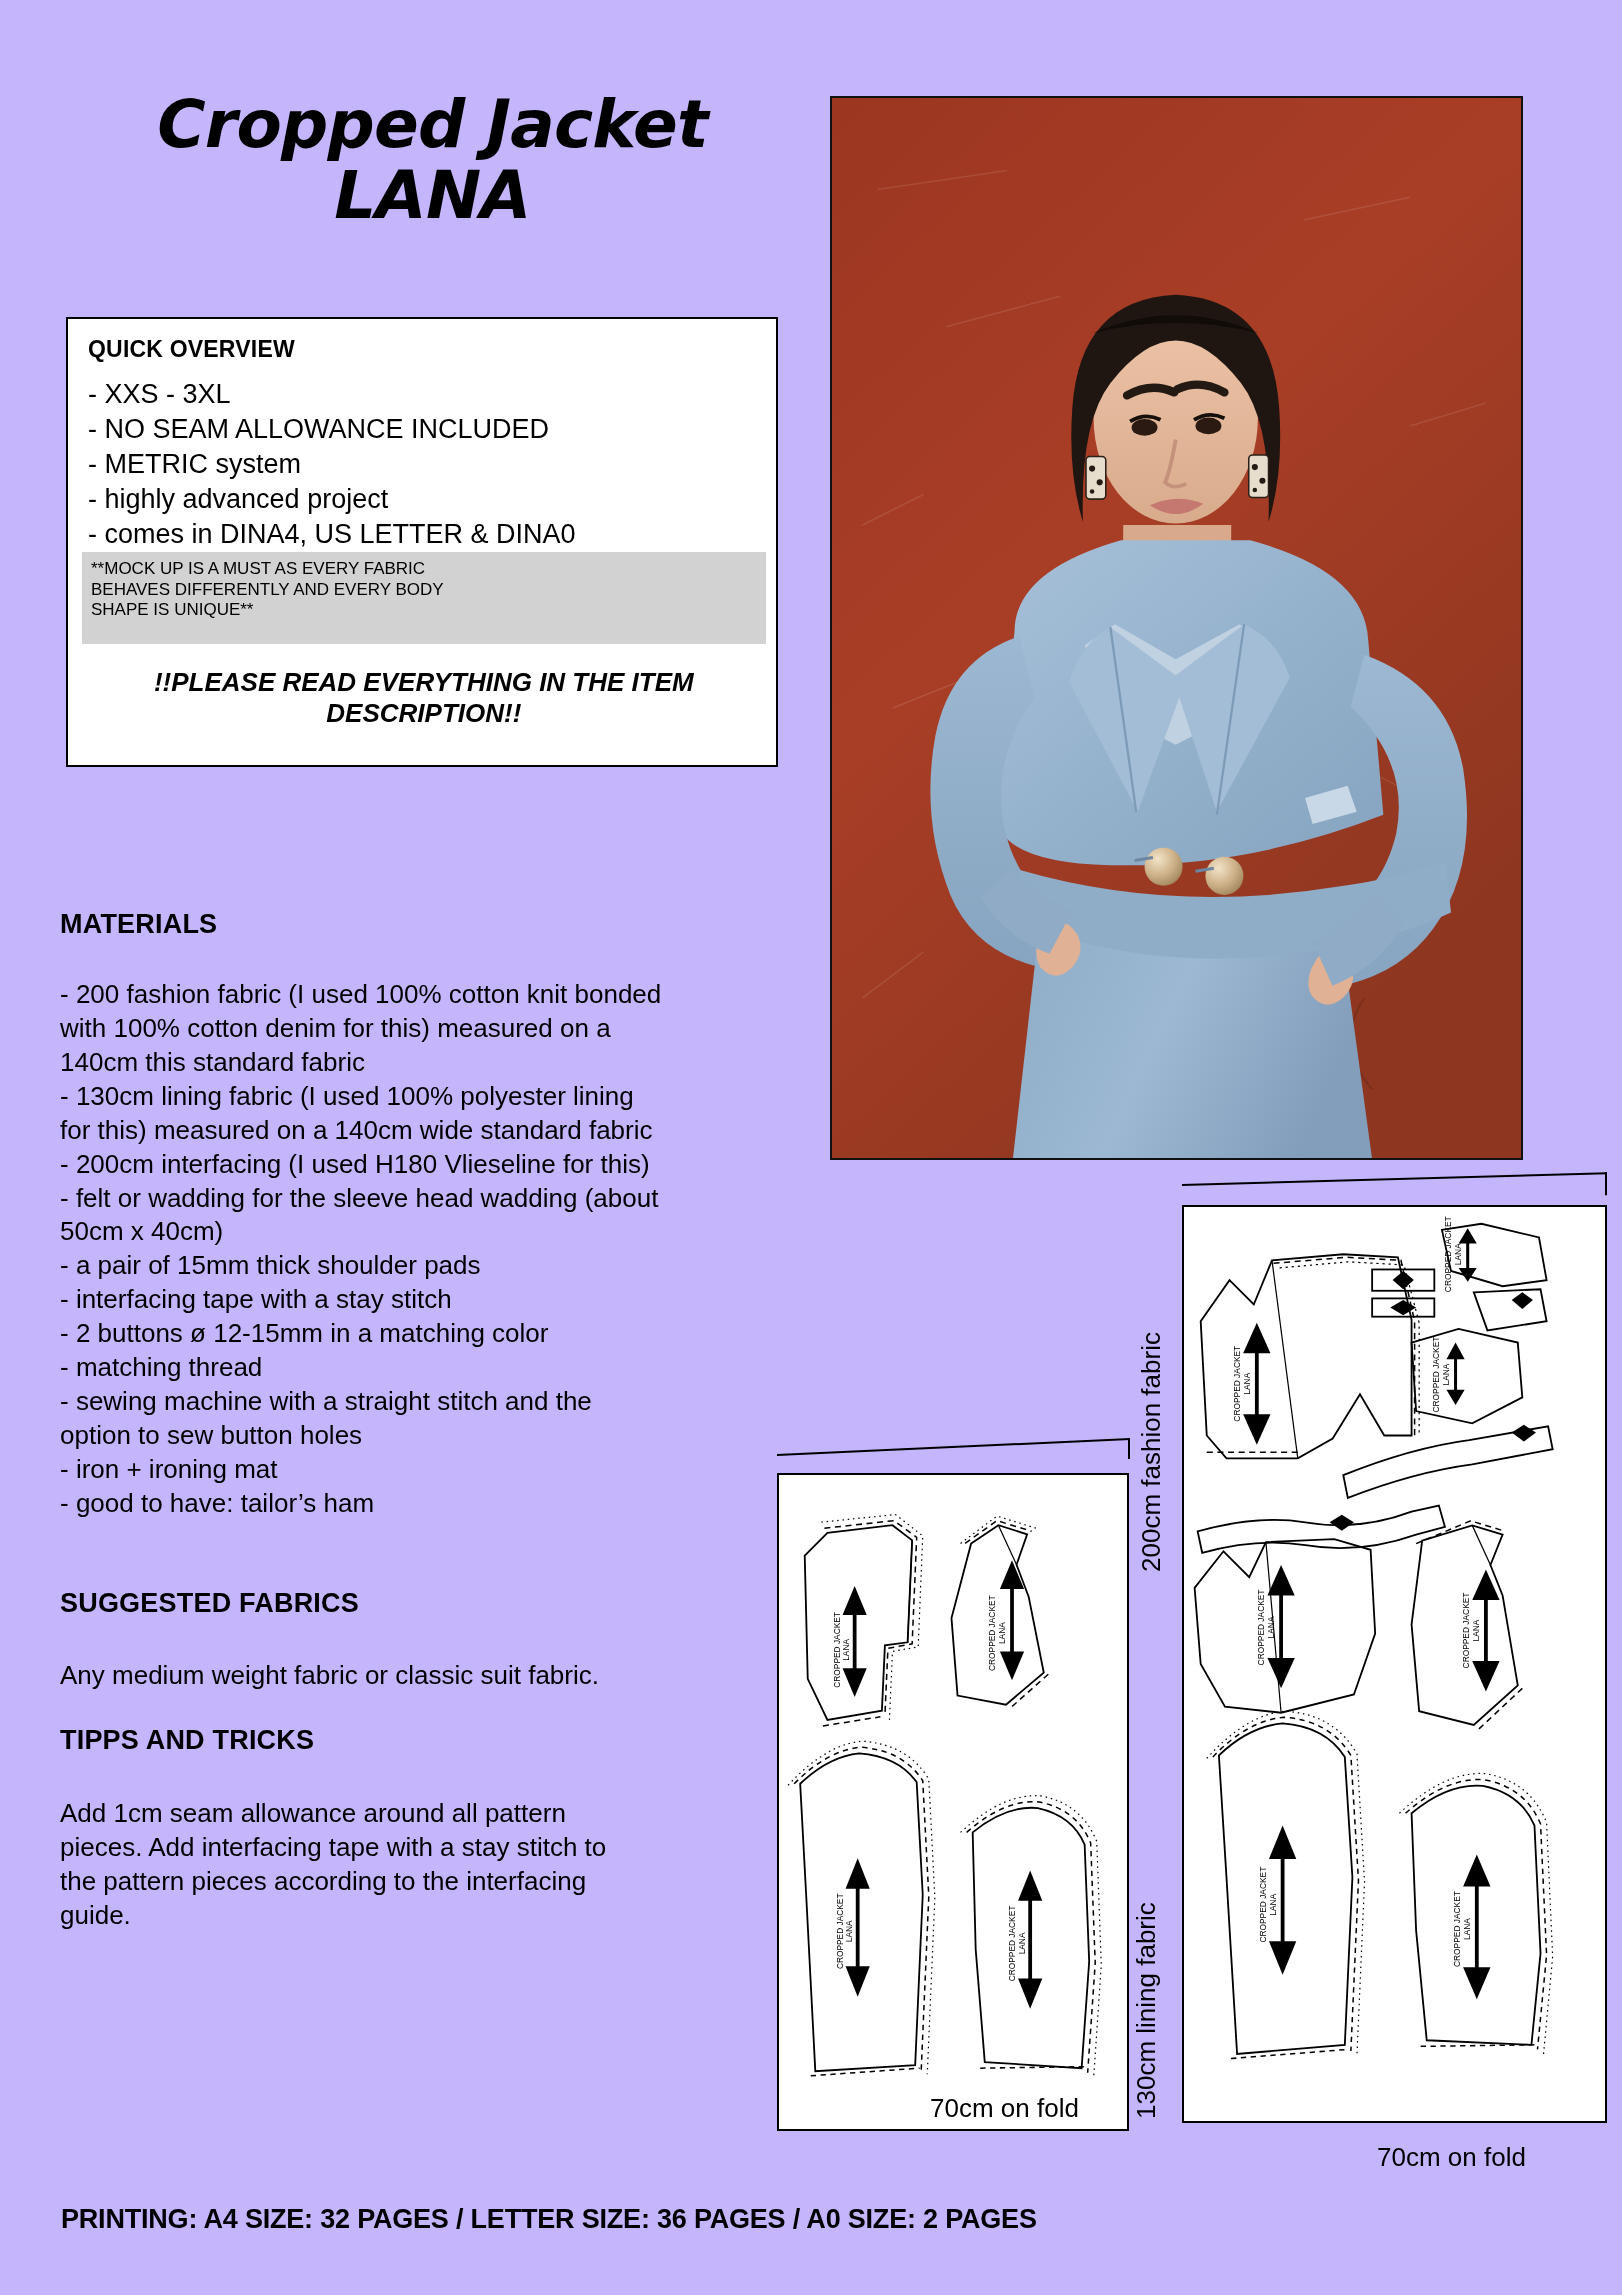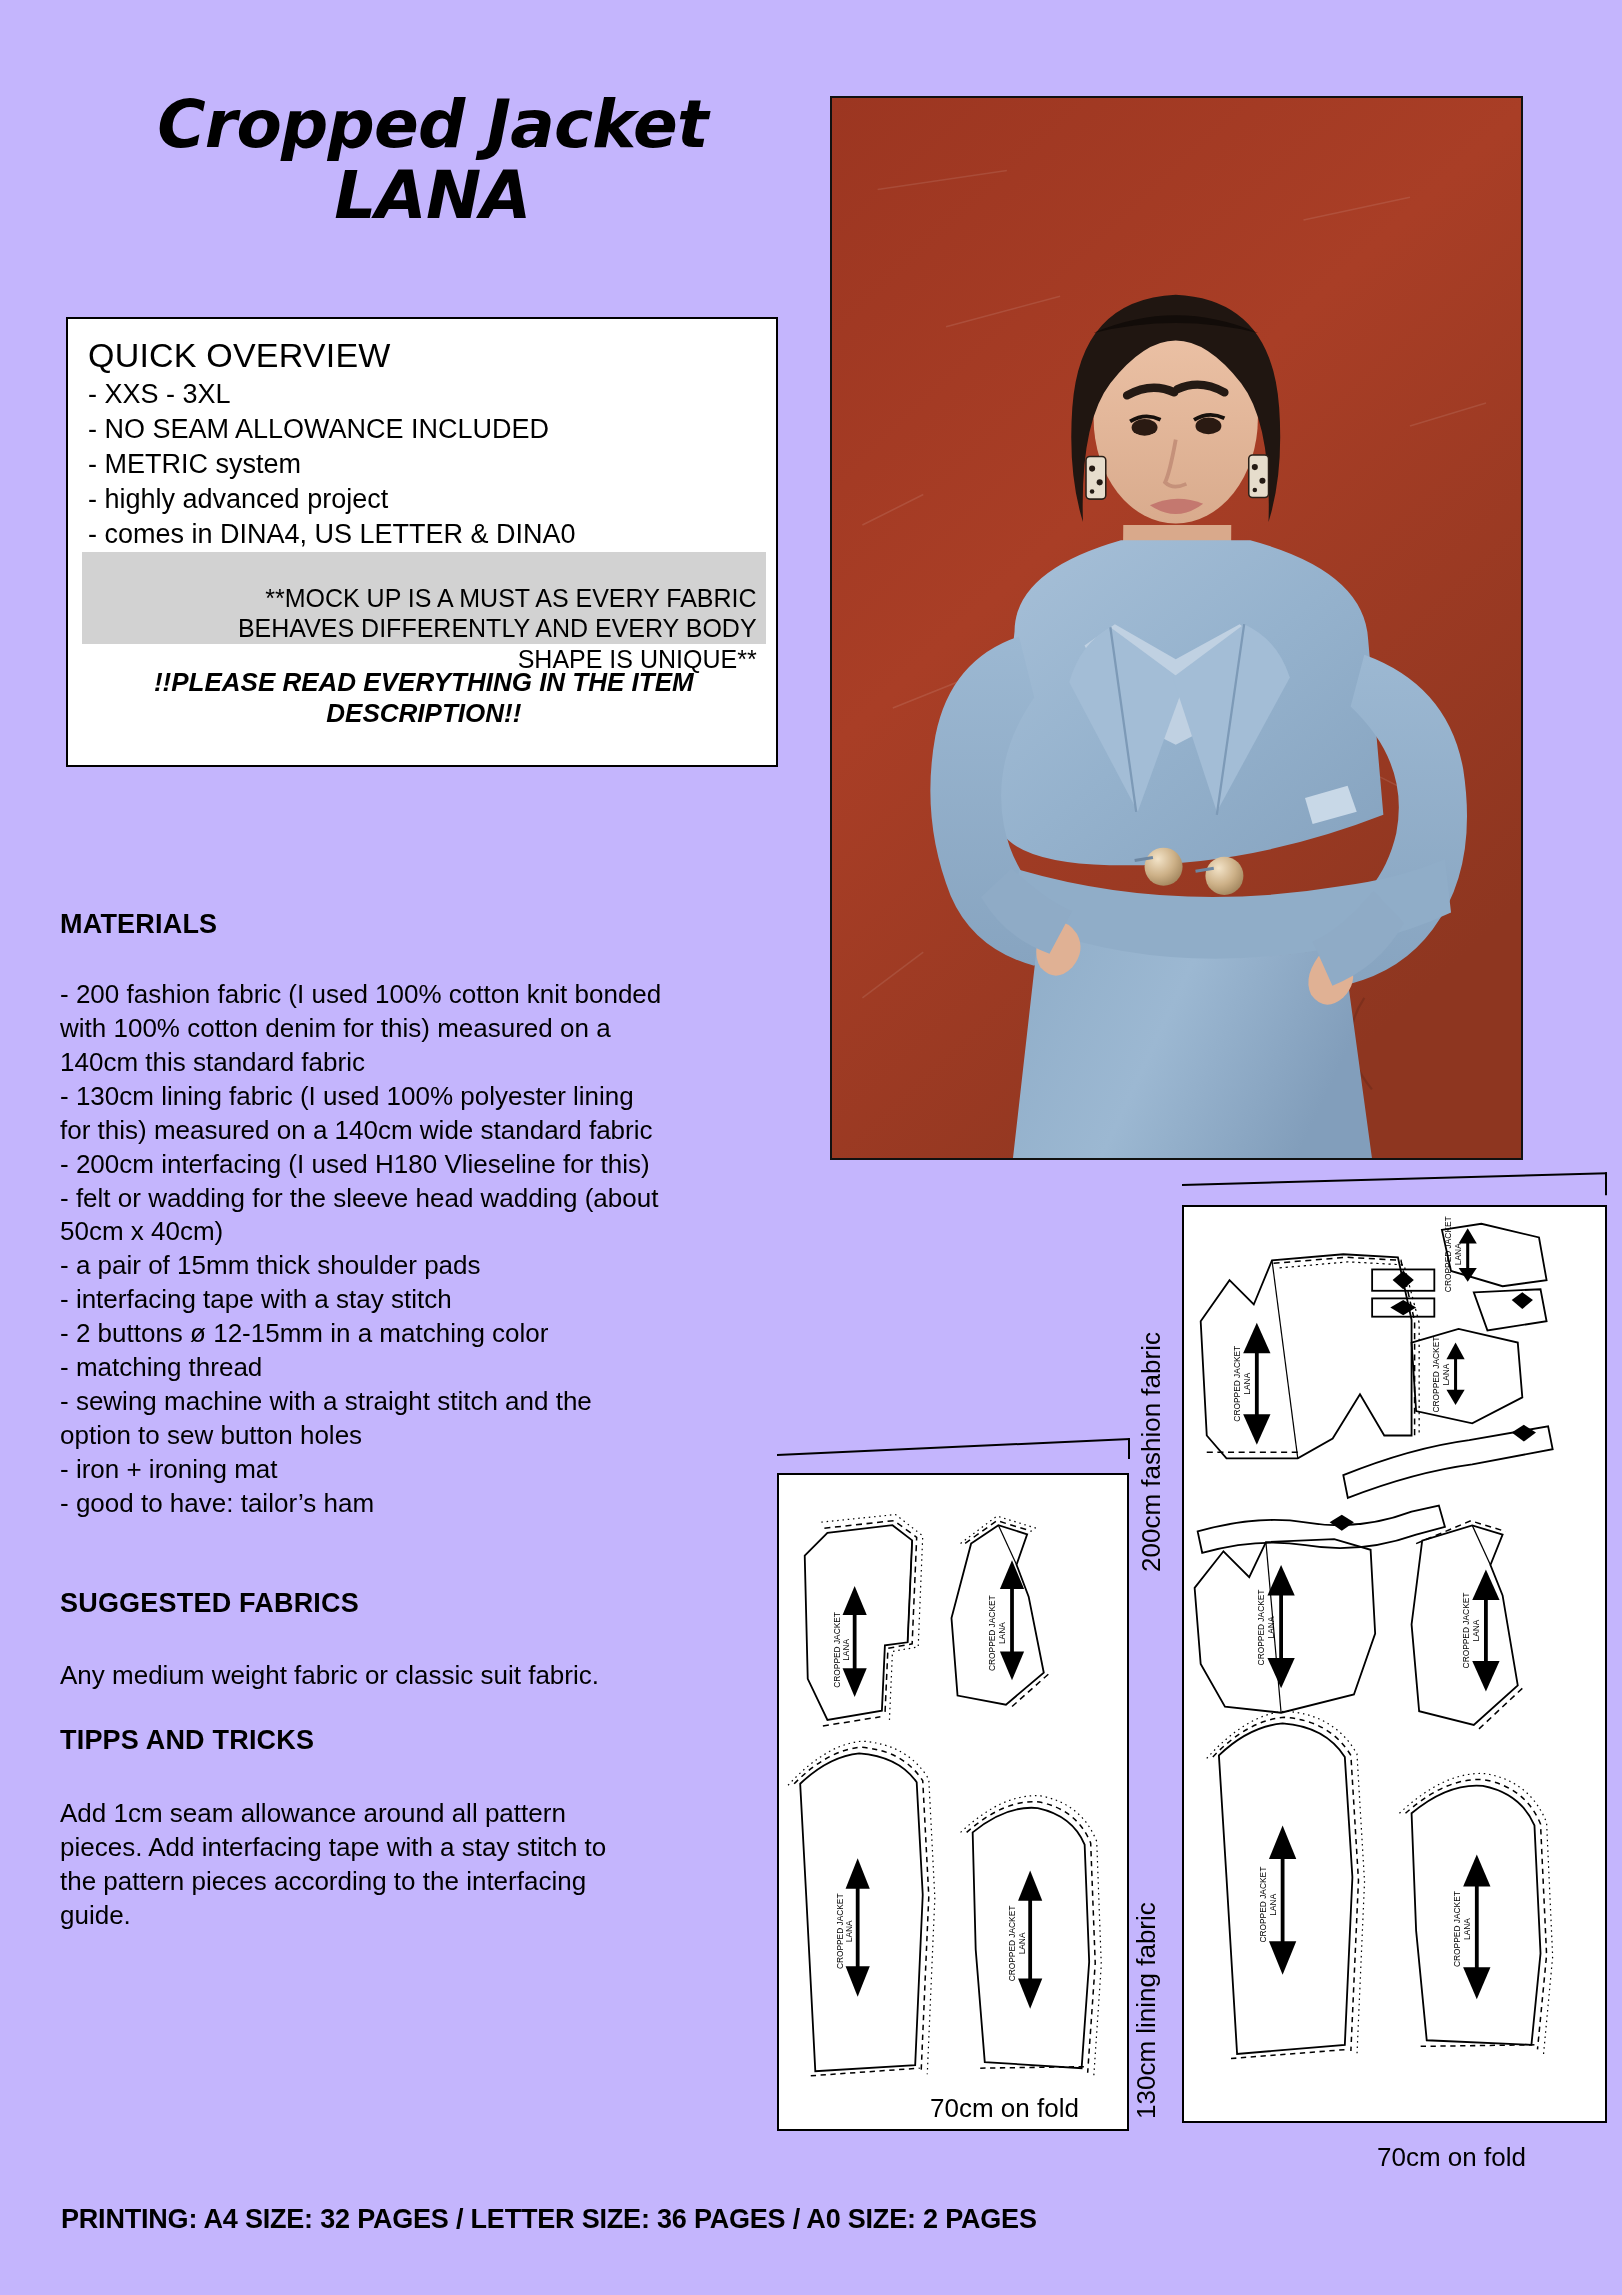"QUICK OVERVIEW" #overview-head { font-size: 34px -> 23px; font-weight: normal -> bold }
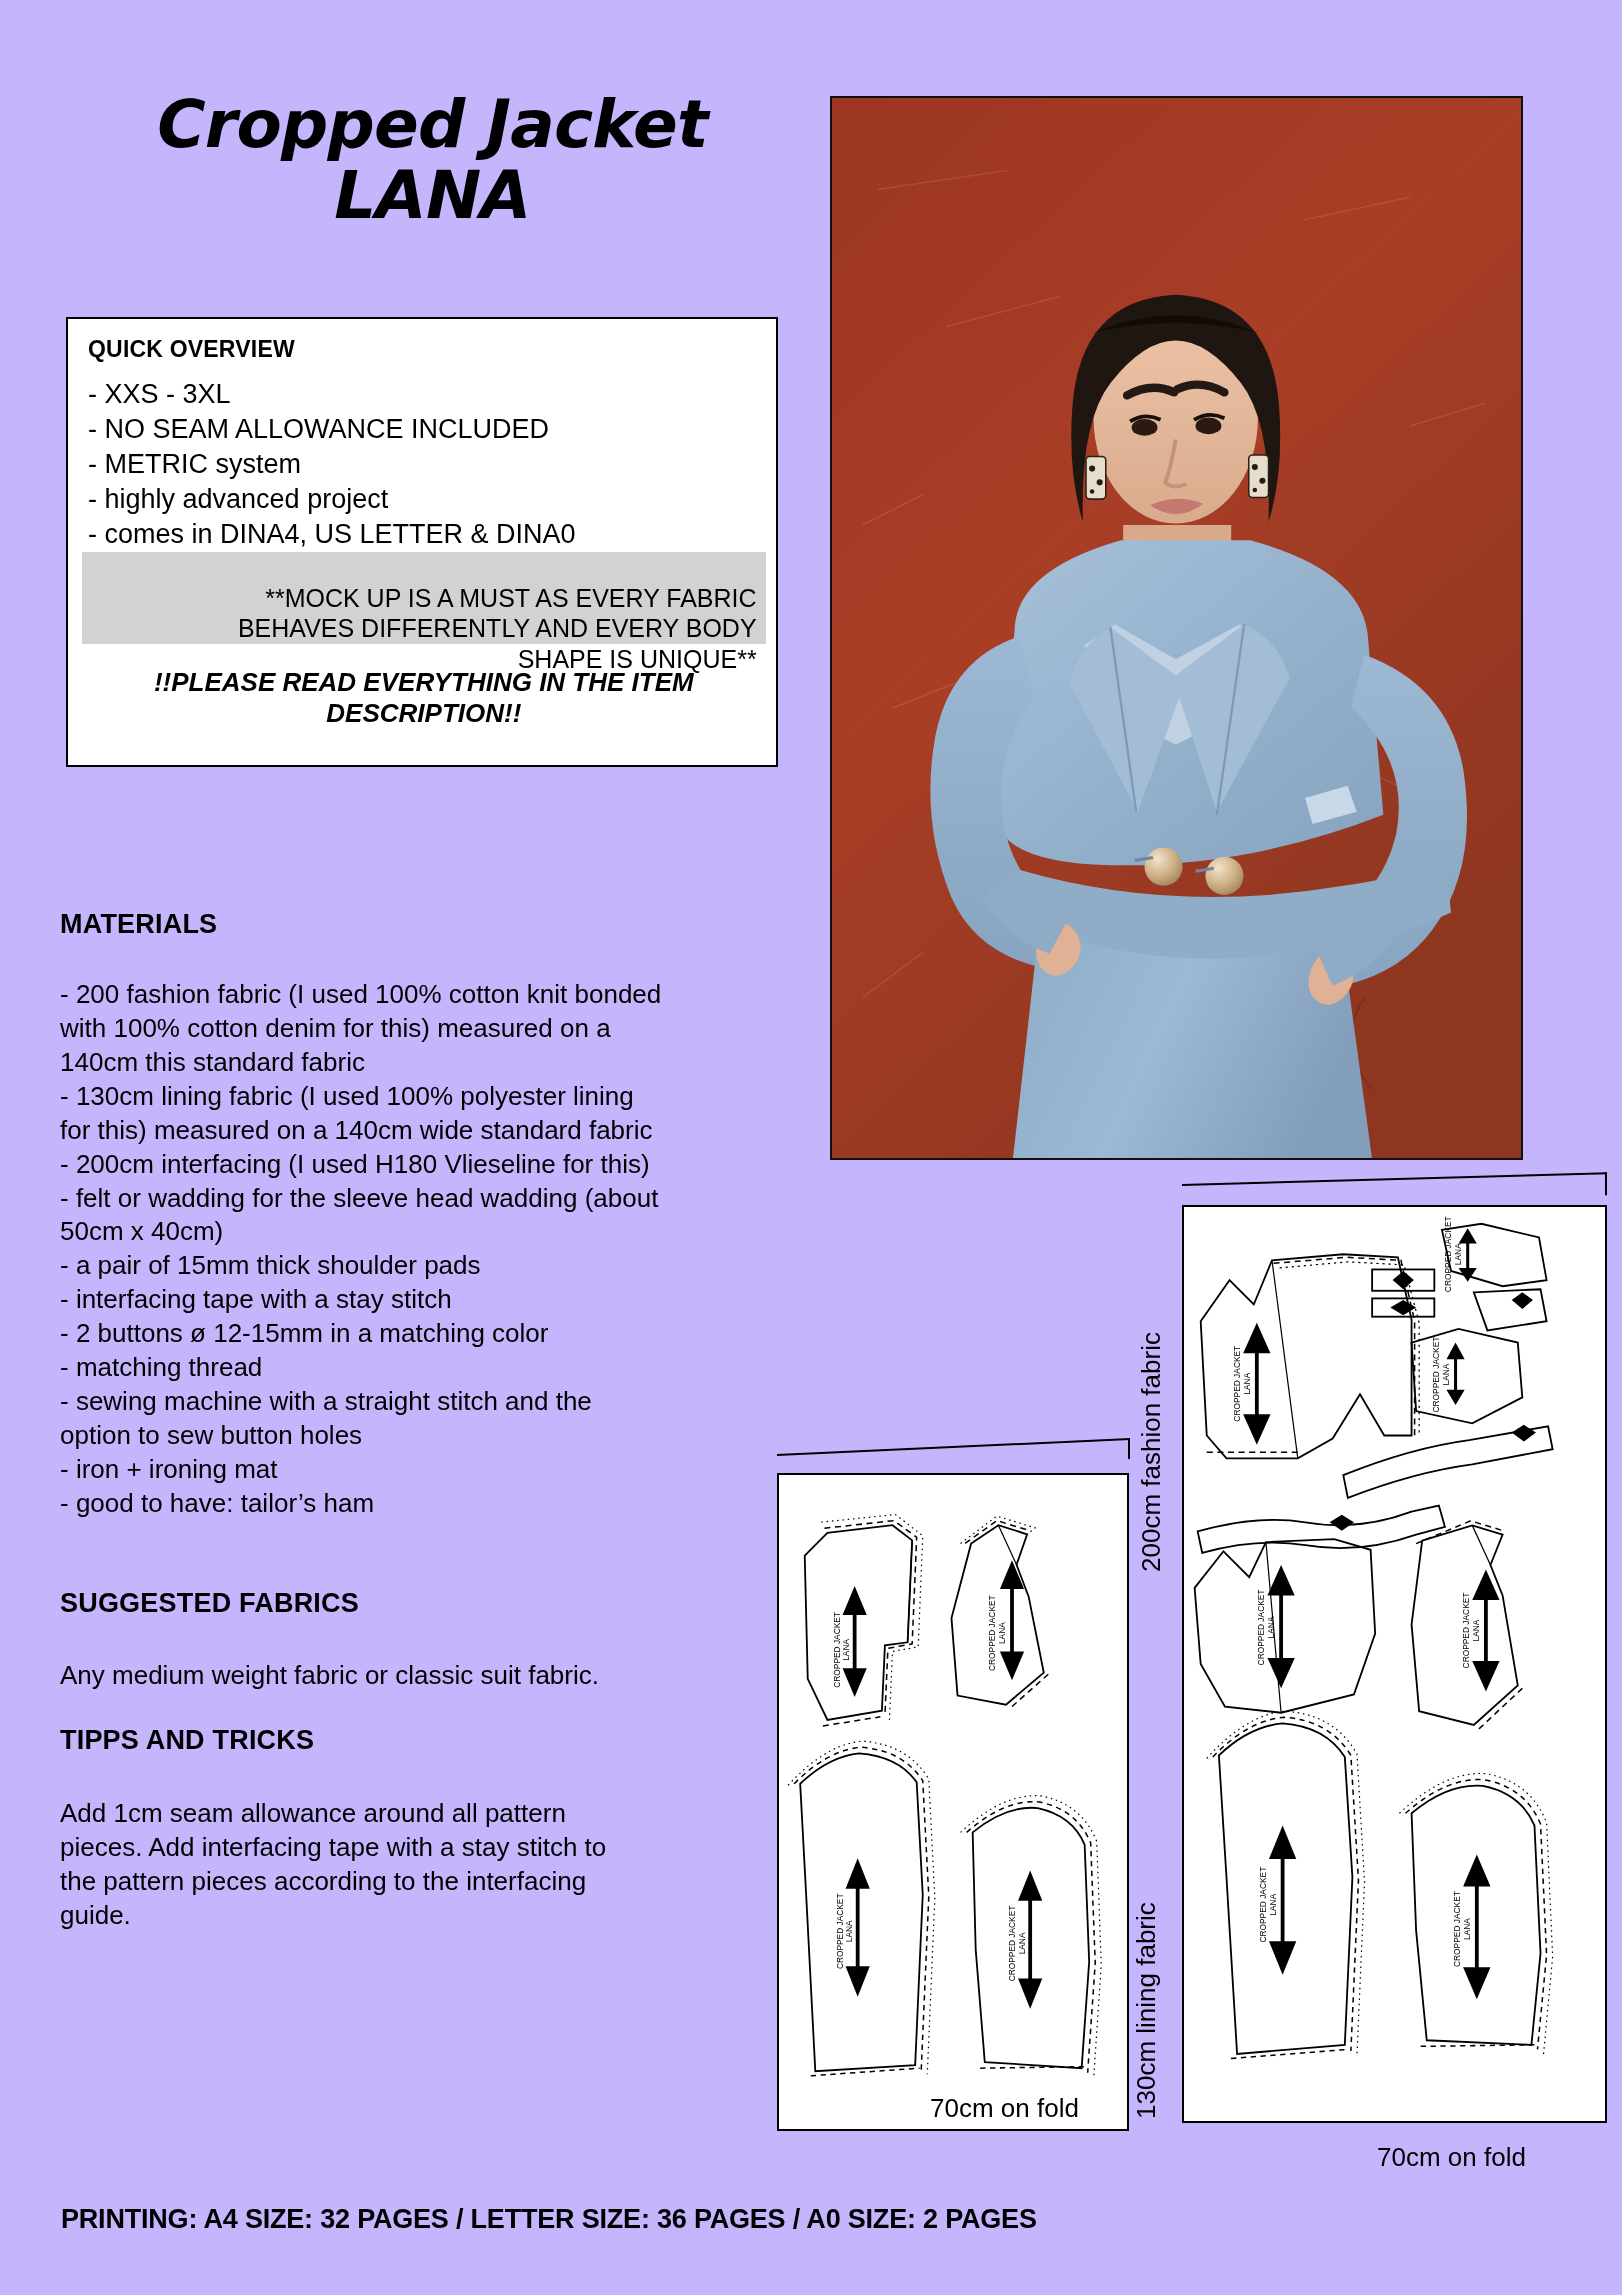"**MOCK UP IS A MUST" #mockup-band .mk { font-size: 25px -> 17px; margin-top: 24px -> none; text-align: right -> left }
